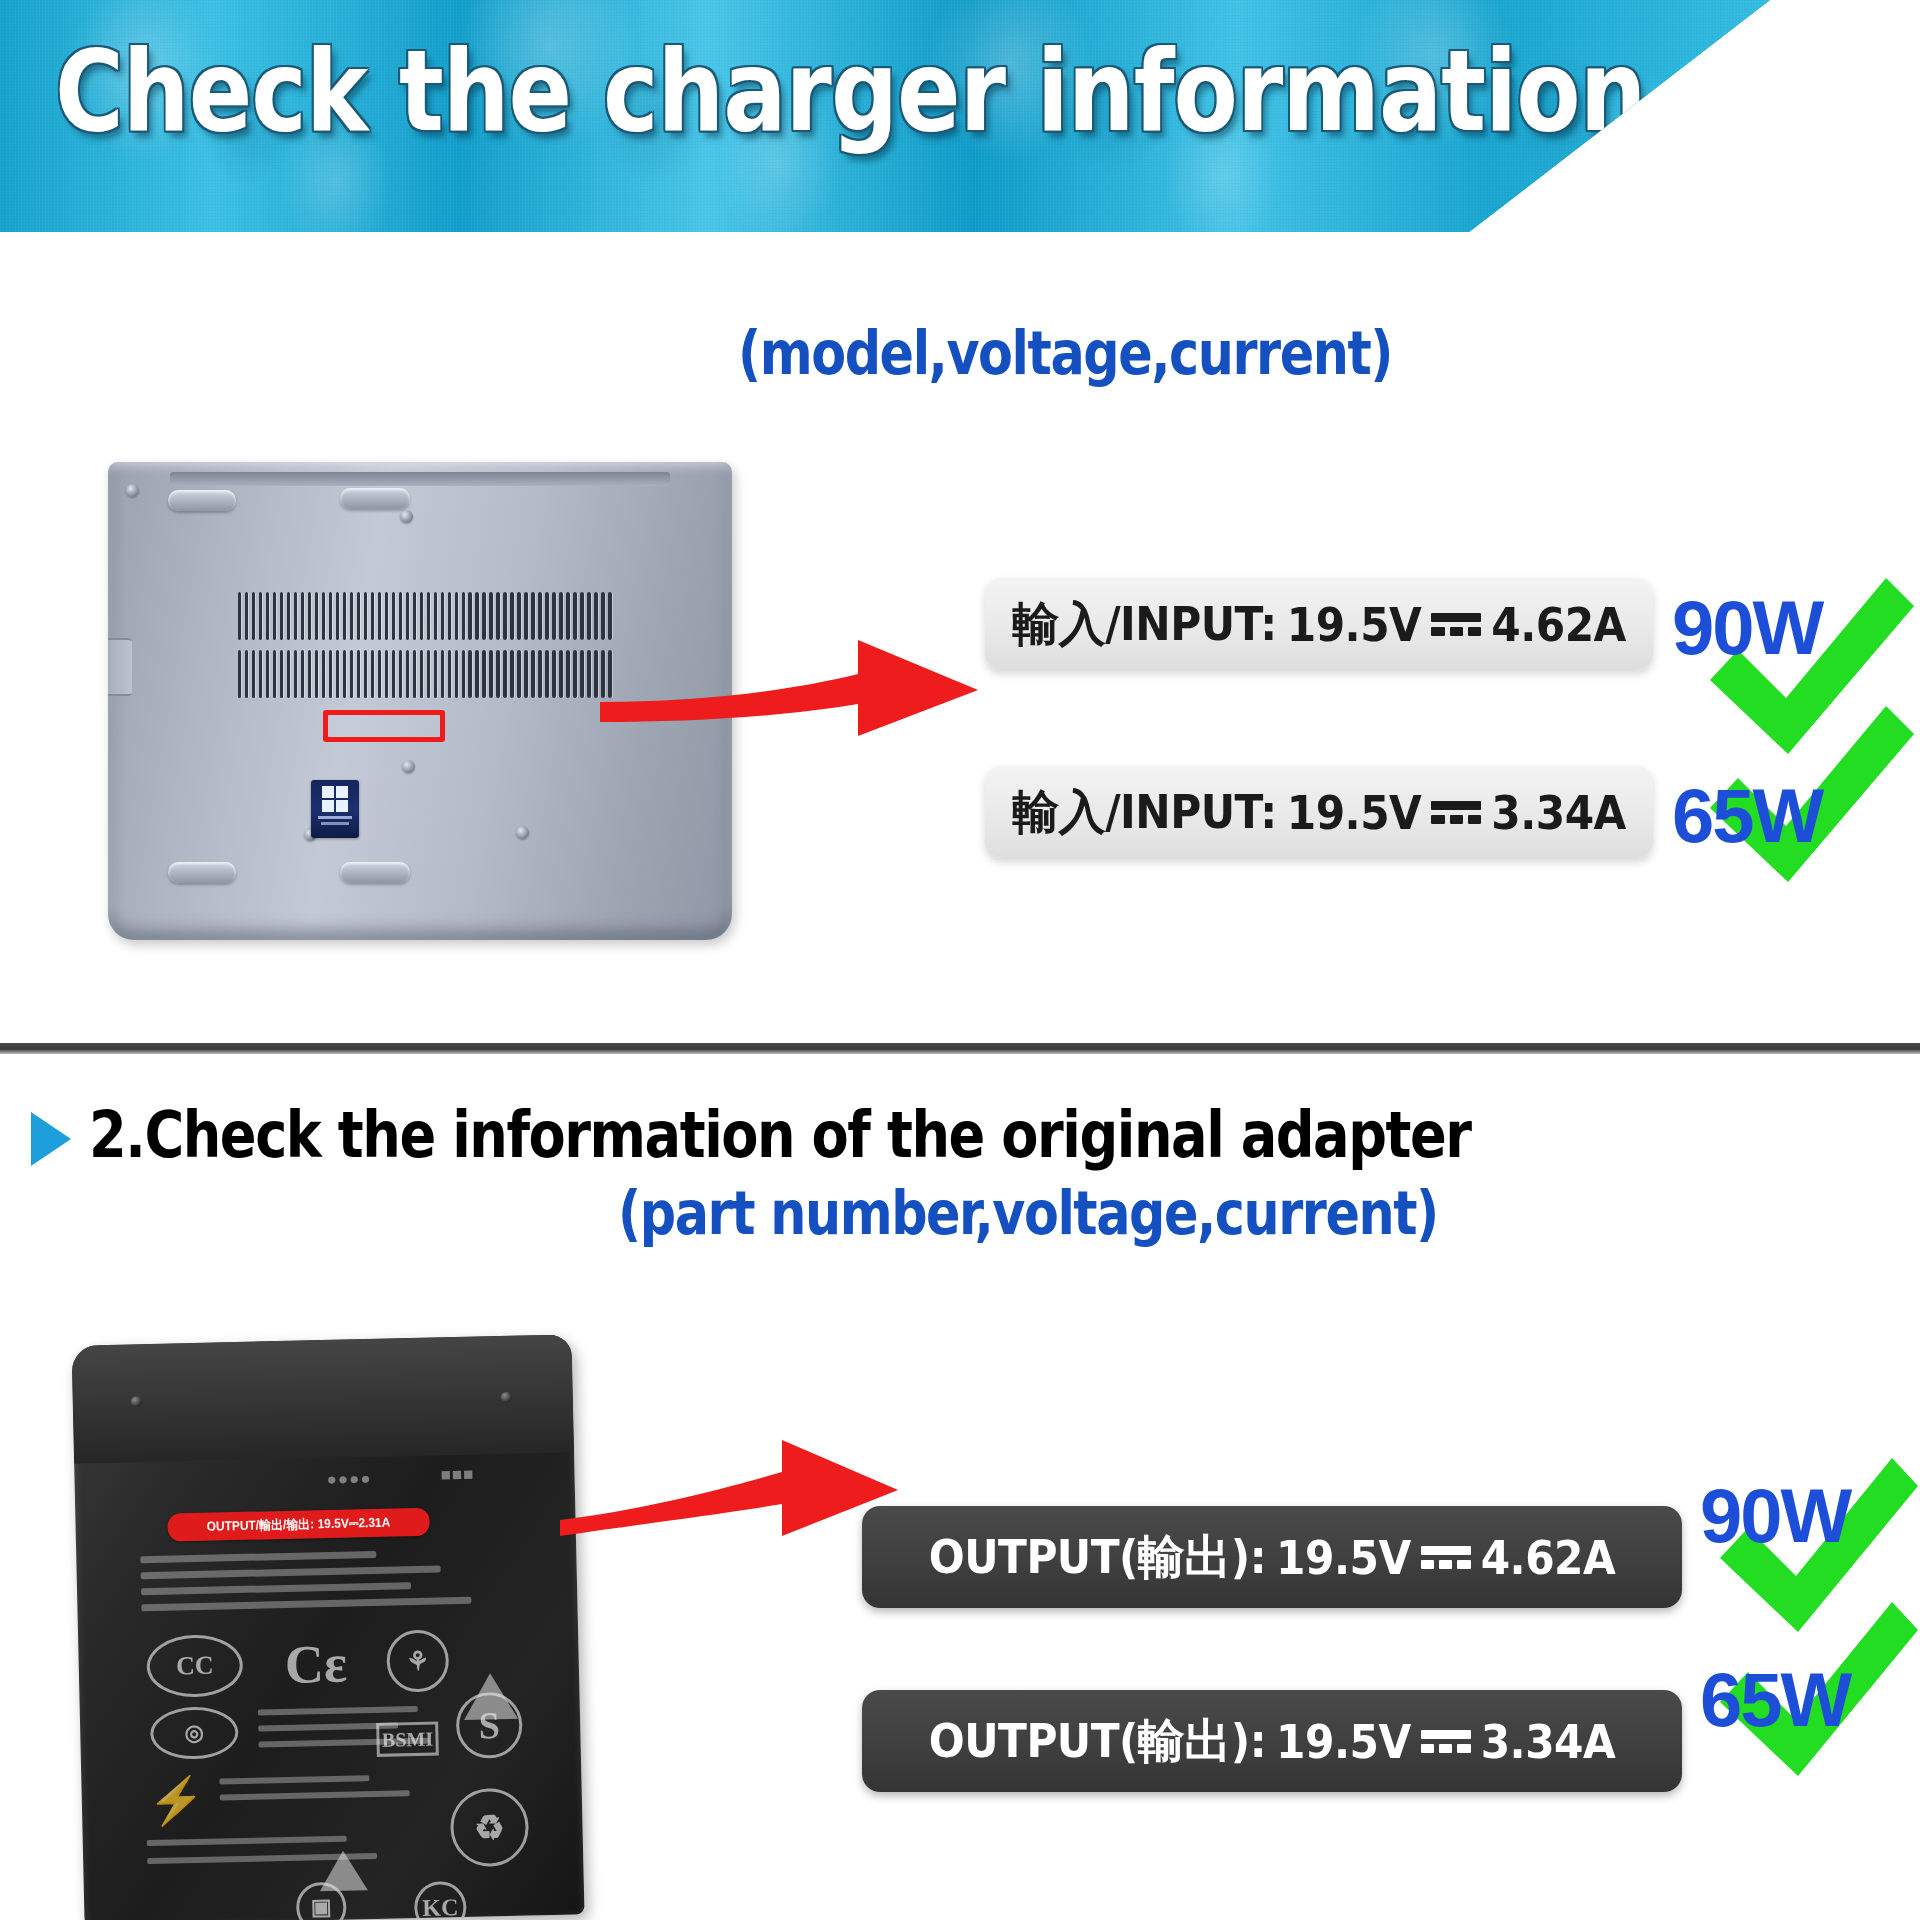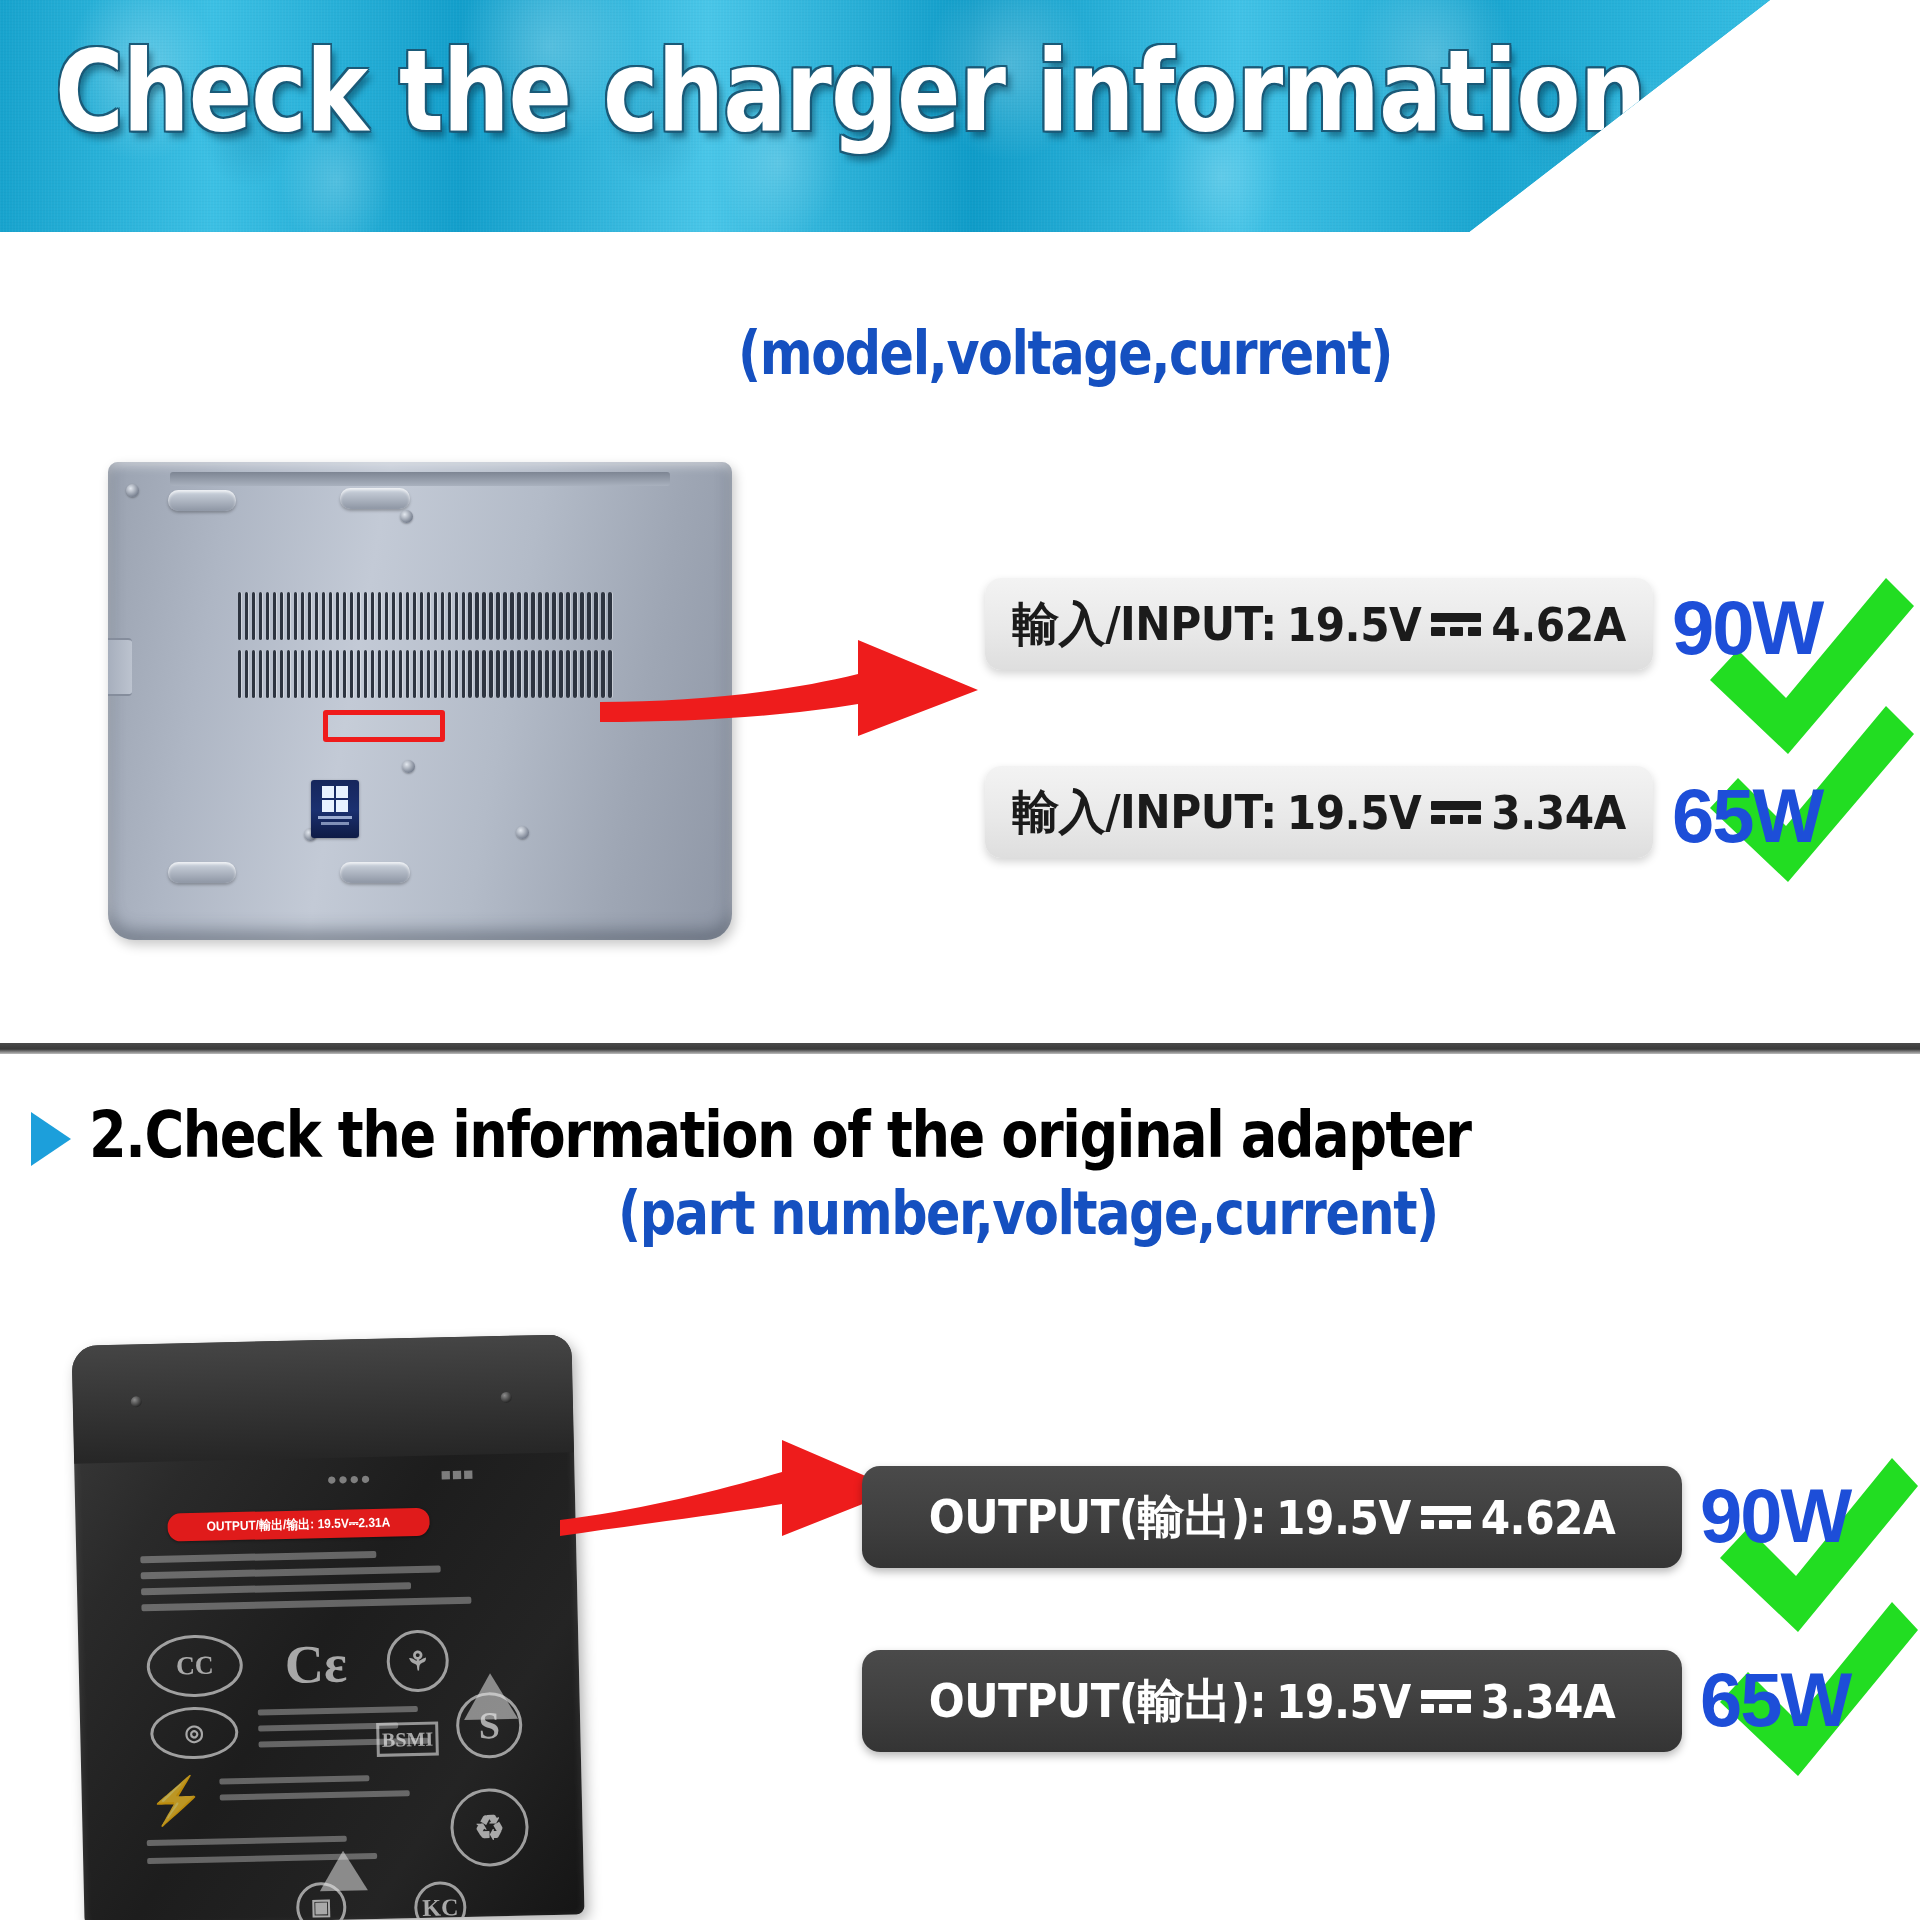"OUTPUT(輸出):" .badge-dark { margin-top: none -> 40px }
